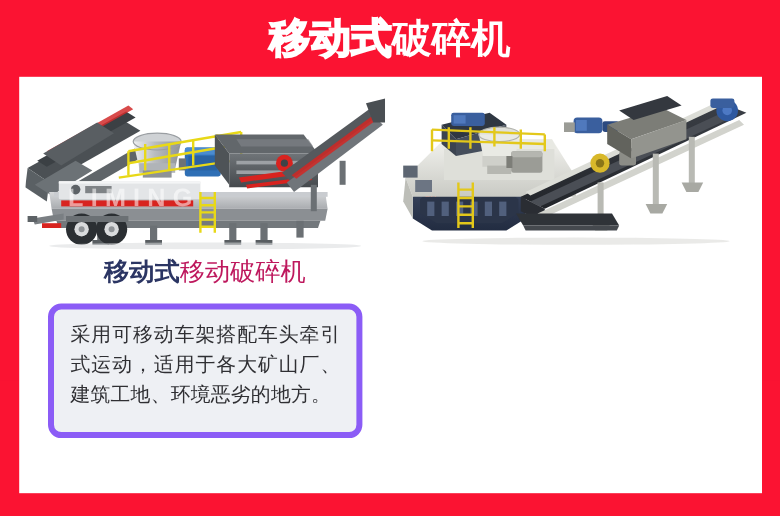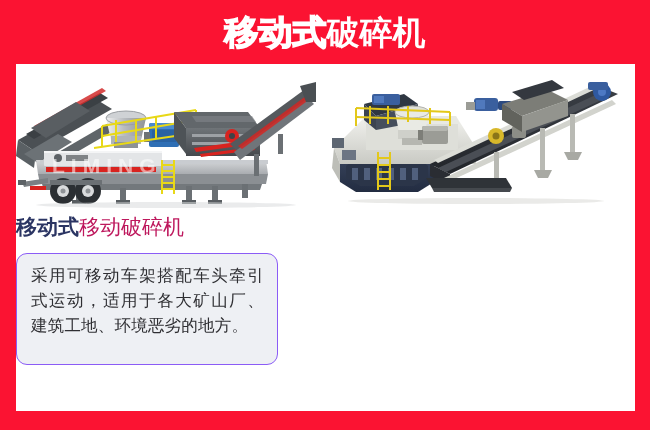"LIMING" .col { align-items: none -> center }
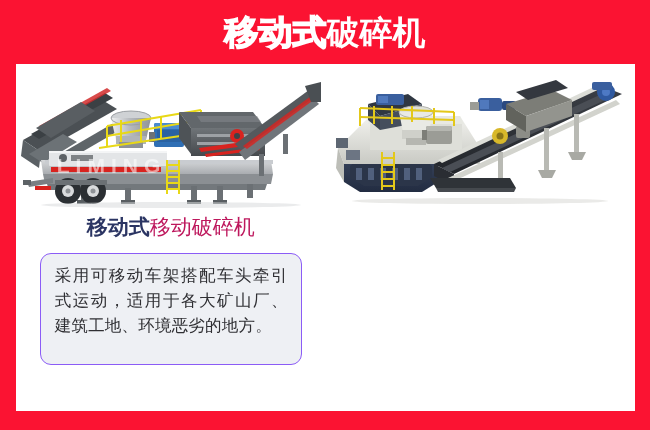"采用可移动车架搭配车头牵引式运动，适用于各大矿山厂、建筑工地、环境恶劣的地方。" .descbox { border: 1px solid #8b5cf6 -> 5px solid #8b5cf6 }
